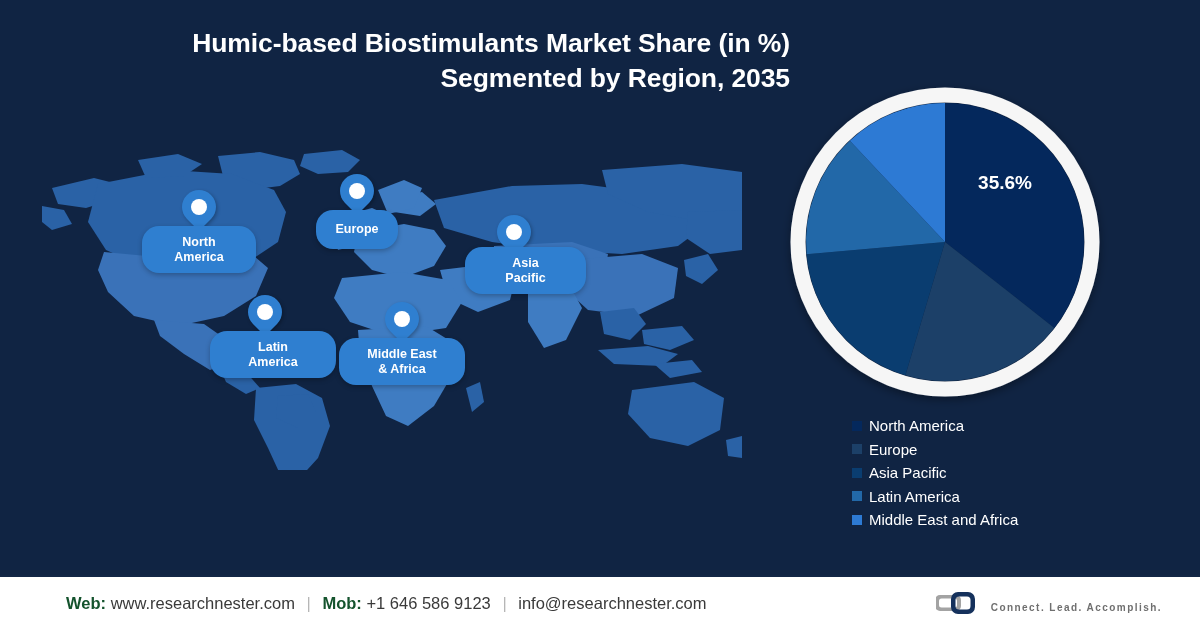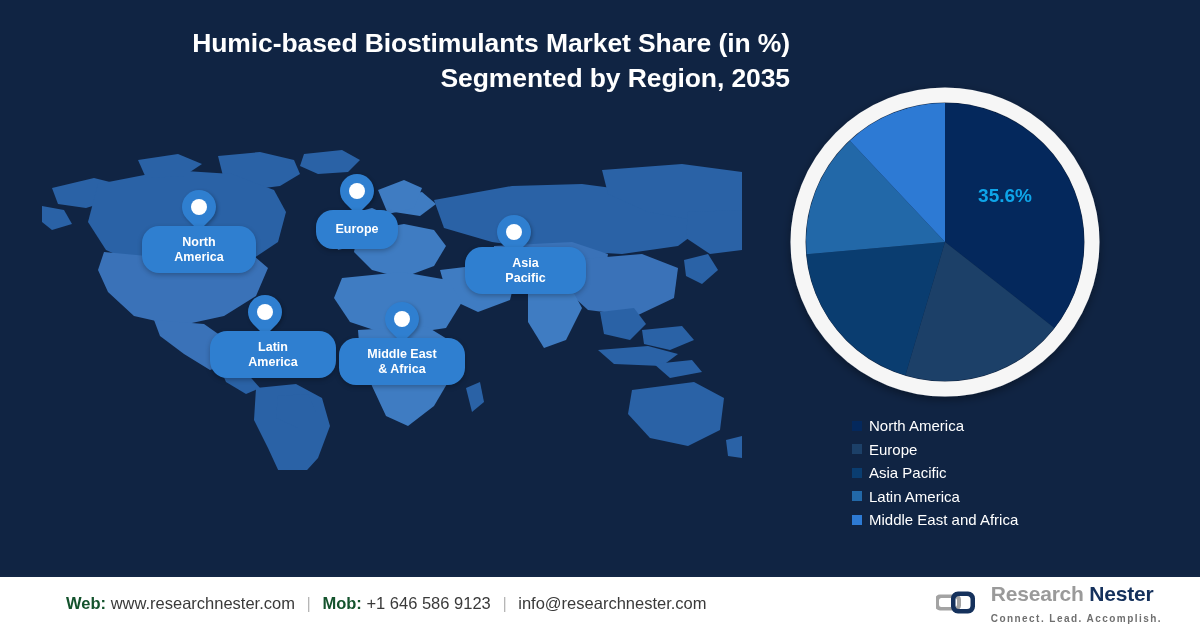"35.6%" #pie-label { color: #0ea5e9 -> #ffffff; top: 98px -> 85px }
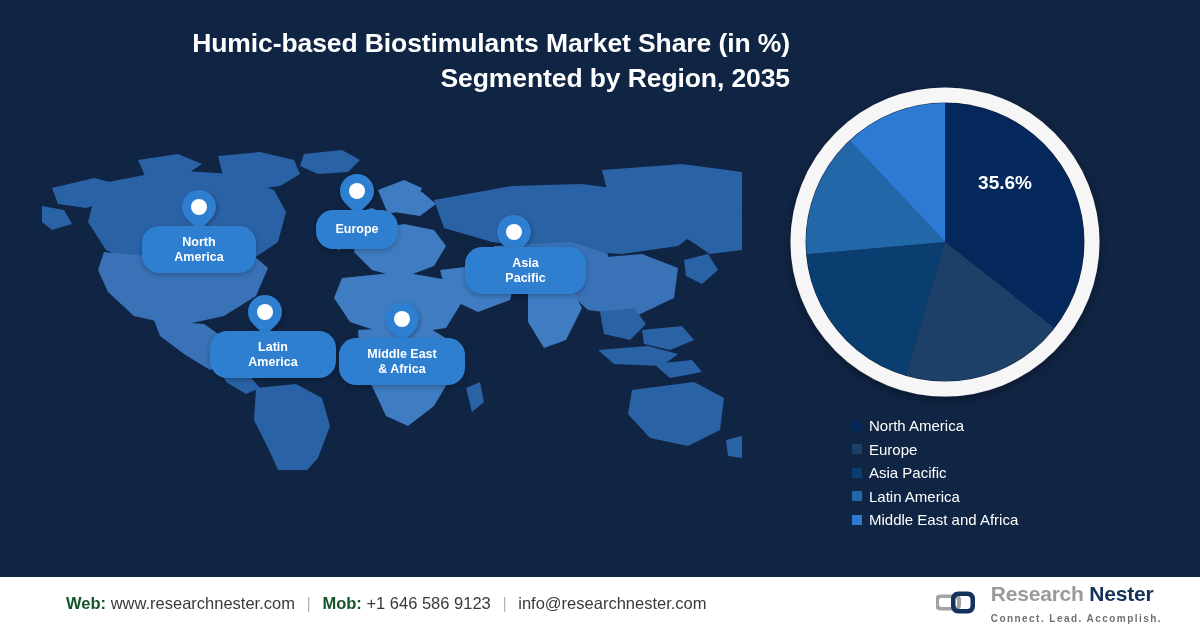"Research Nester" div { html: <div> <span>Research</span><span>&nbsp;</span><span>Nester</span> </div> -> none }
